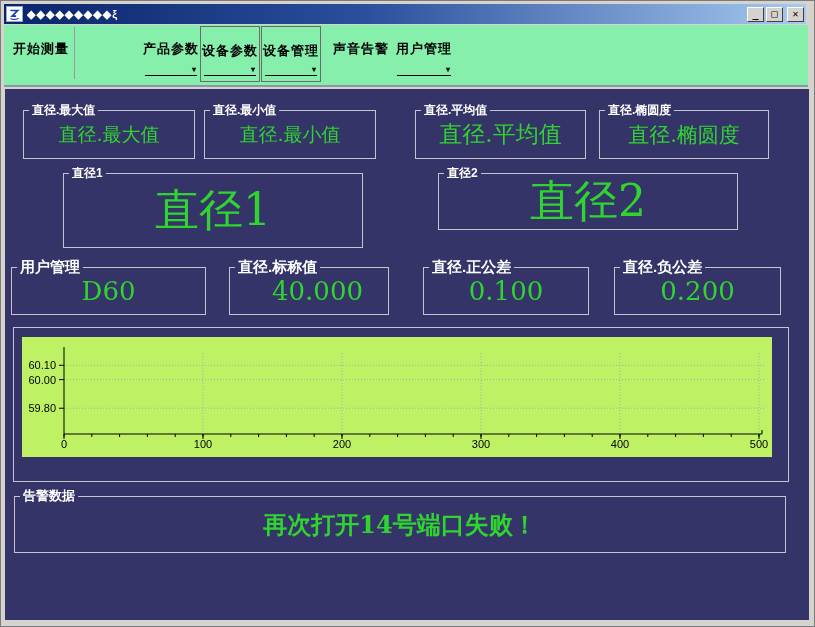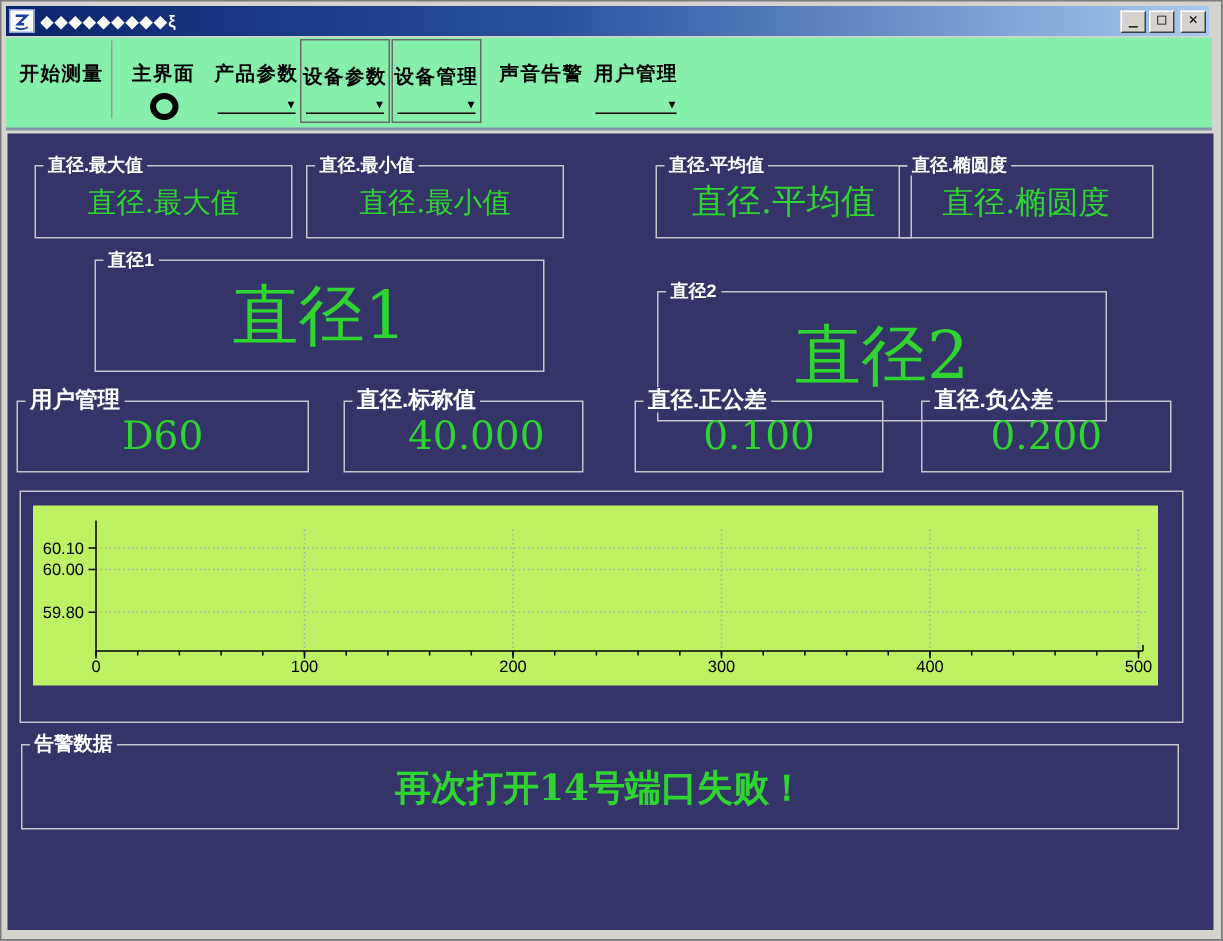"主界面" button.tbtn { html: <button> <span>主界面</span> <span></span> </button> -> none }
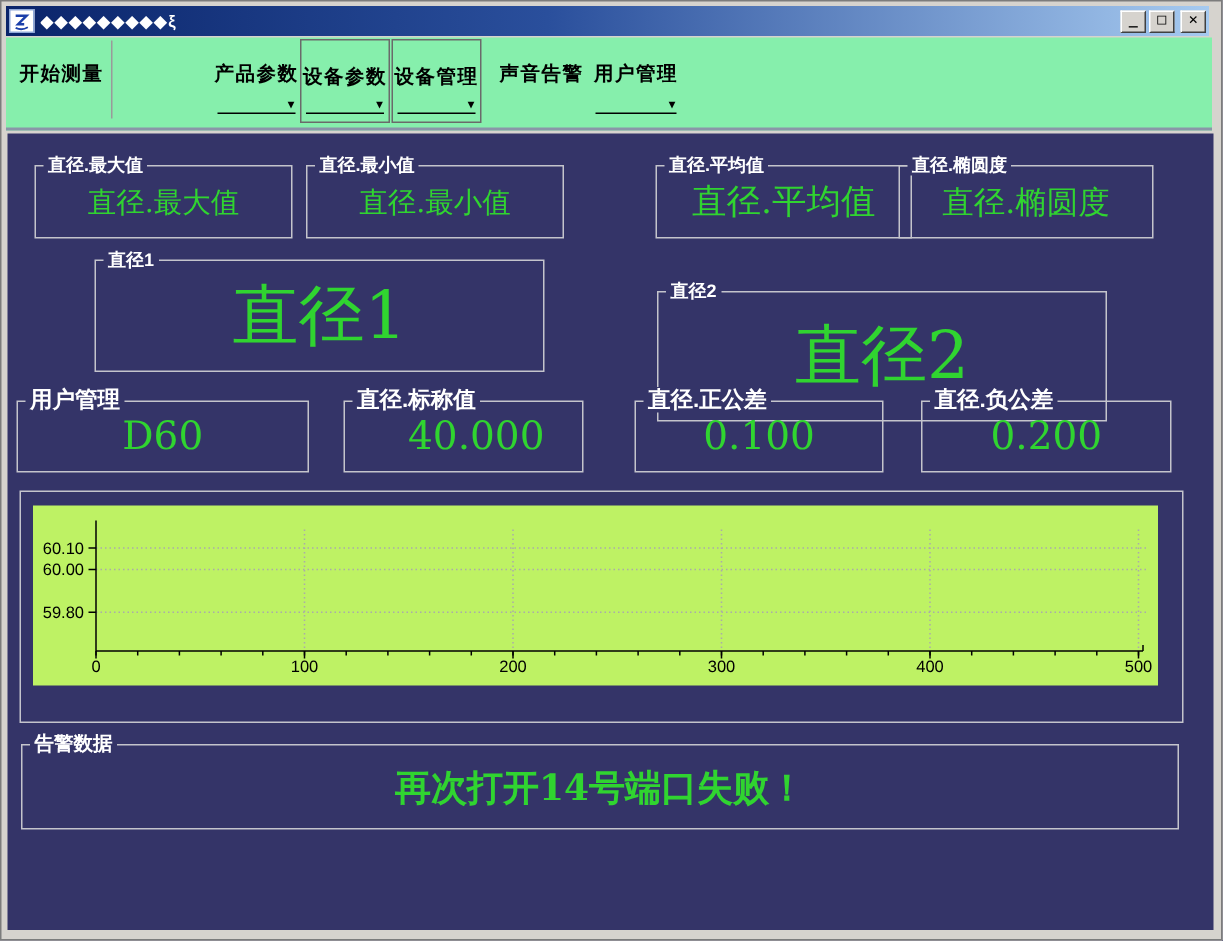"直径.平均值" #f-avg { left: 436px -> 414px }
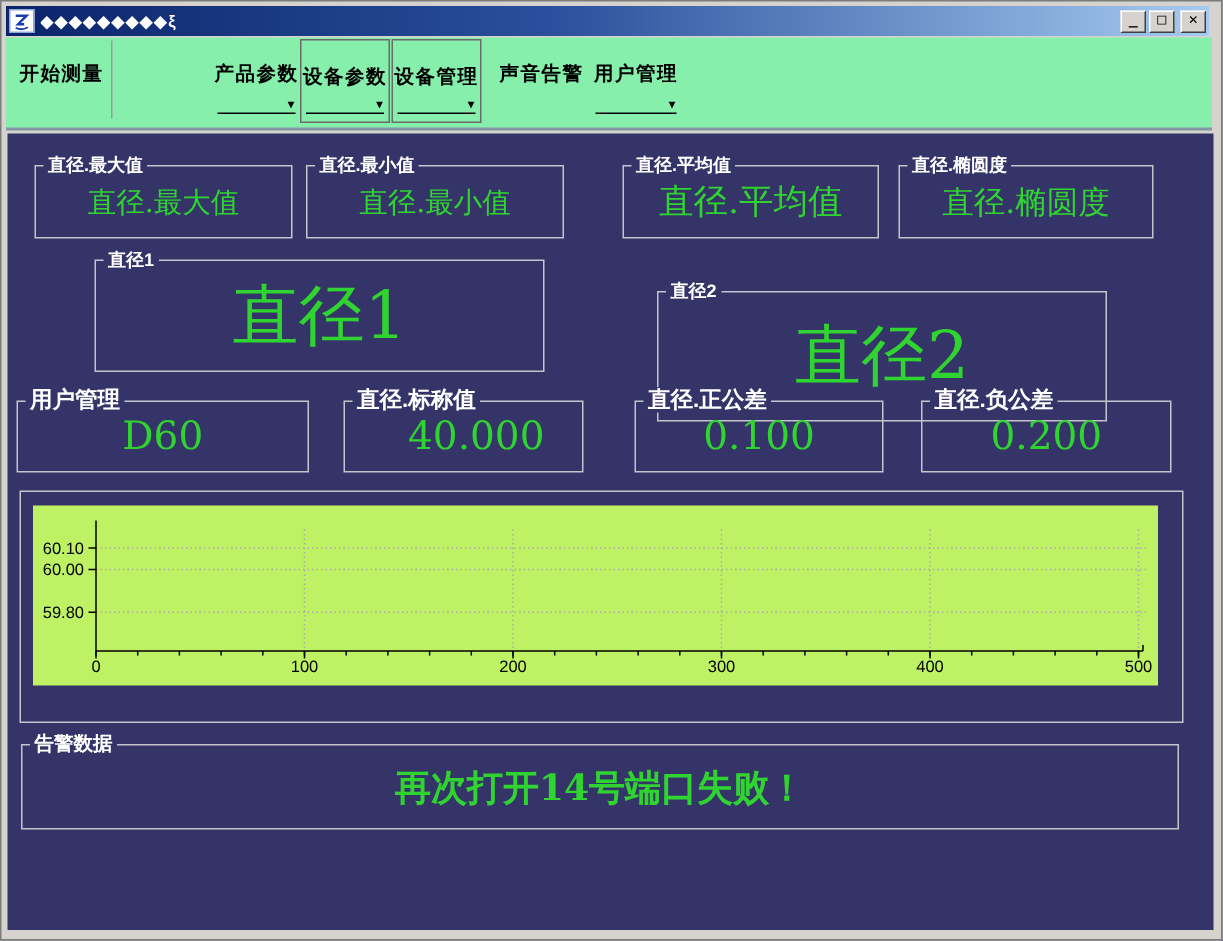"直径2" #f-d2 { height: 87px -> 57px; margin-top: 21px -> none }
